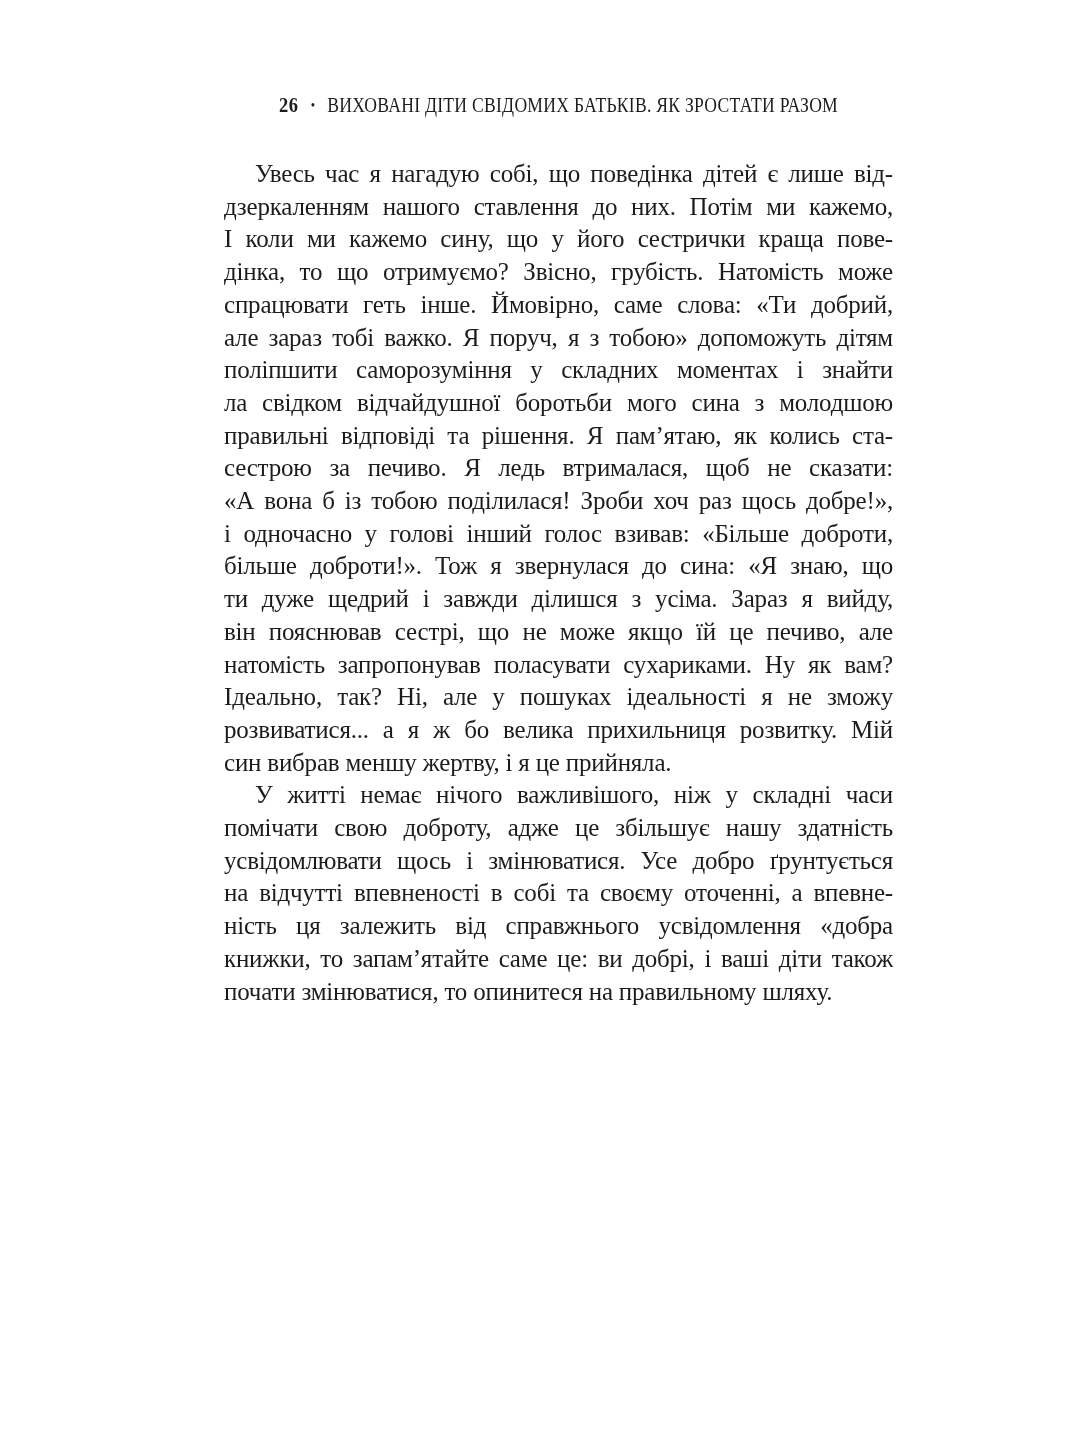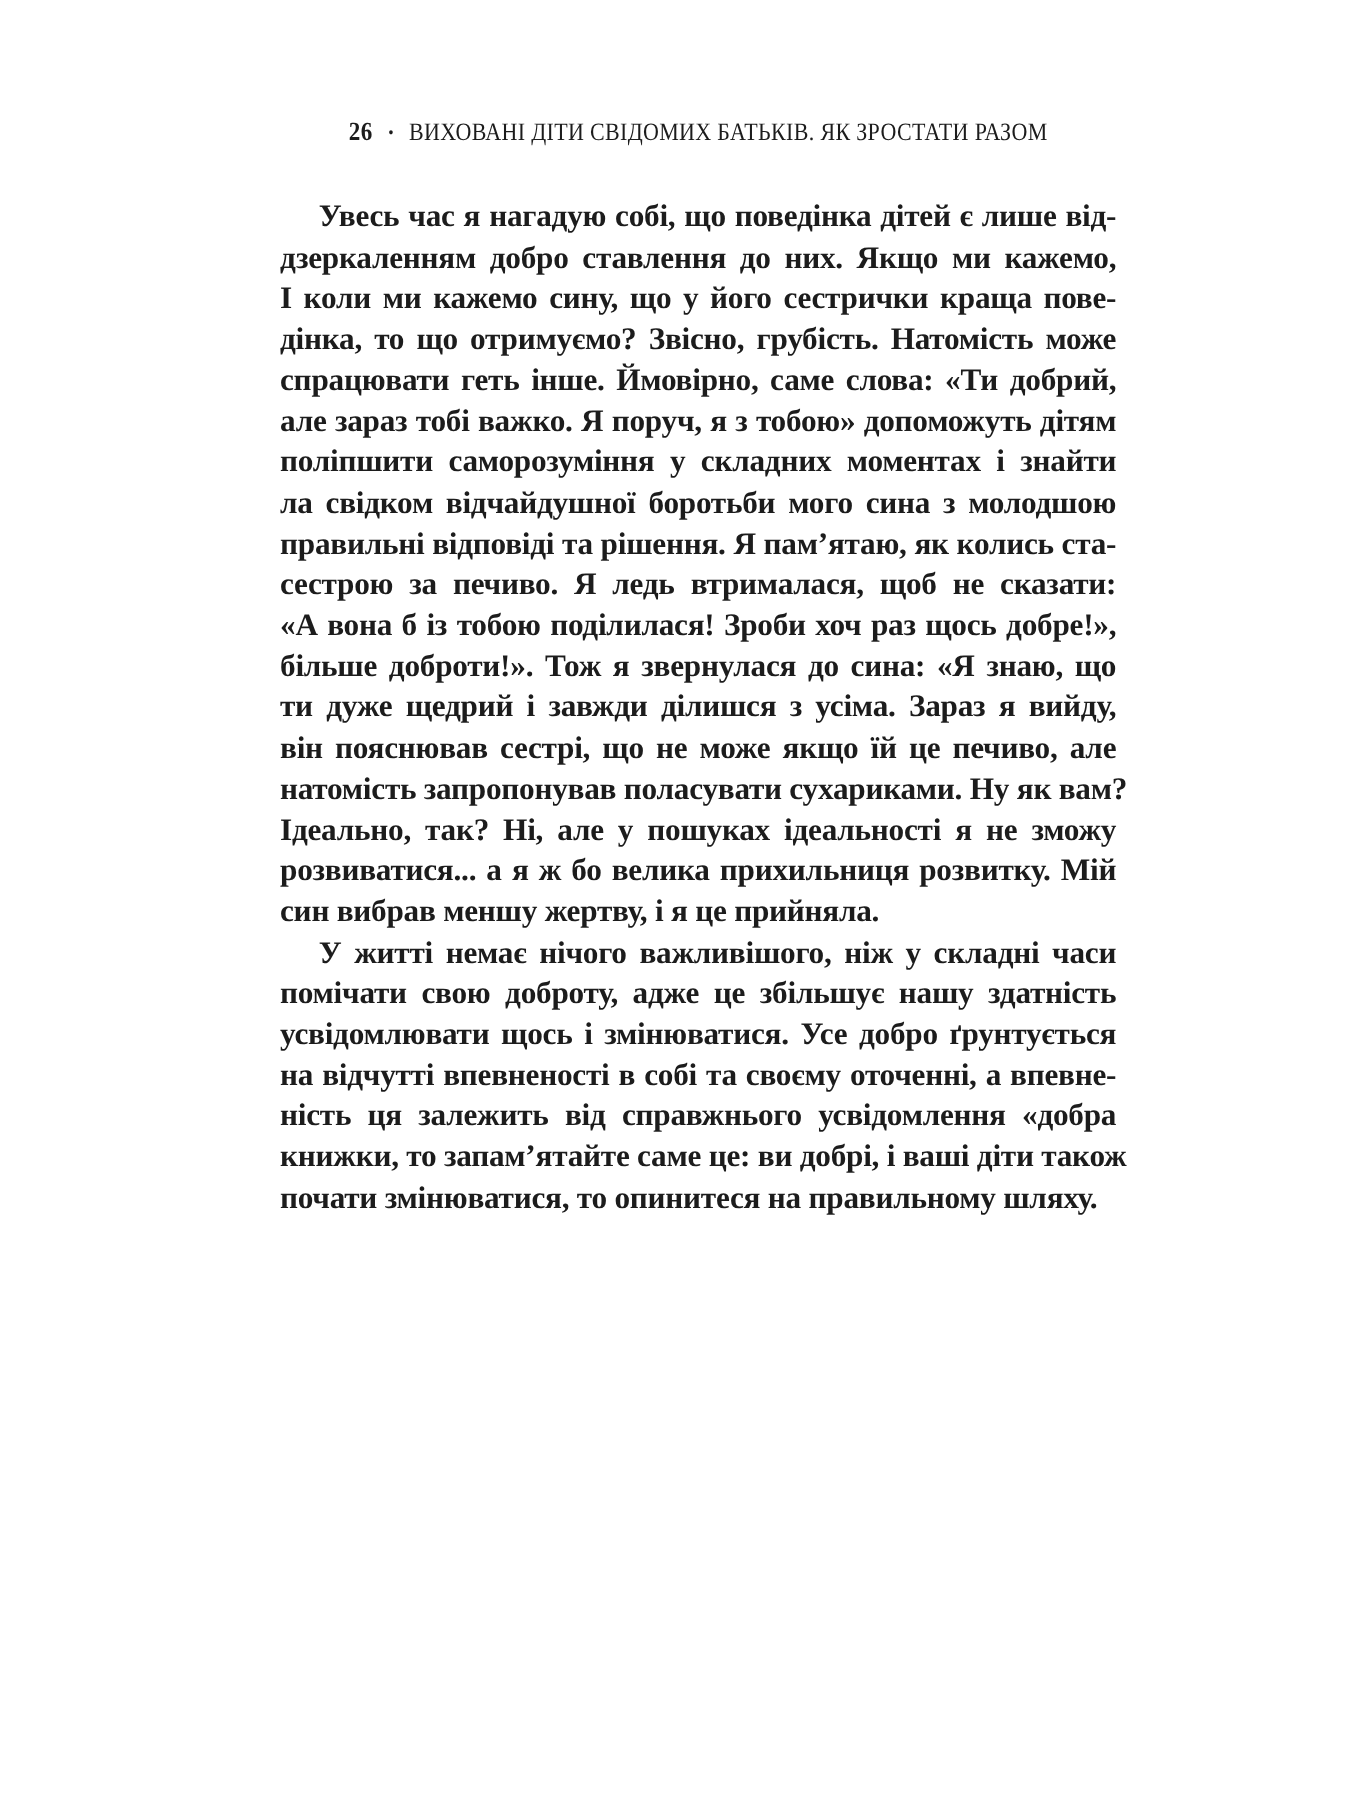"Увесь час я нагадую собі," .line { font-weight: bold -> none }
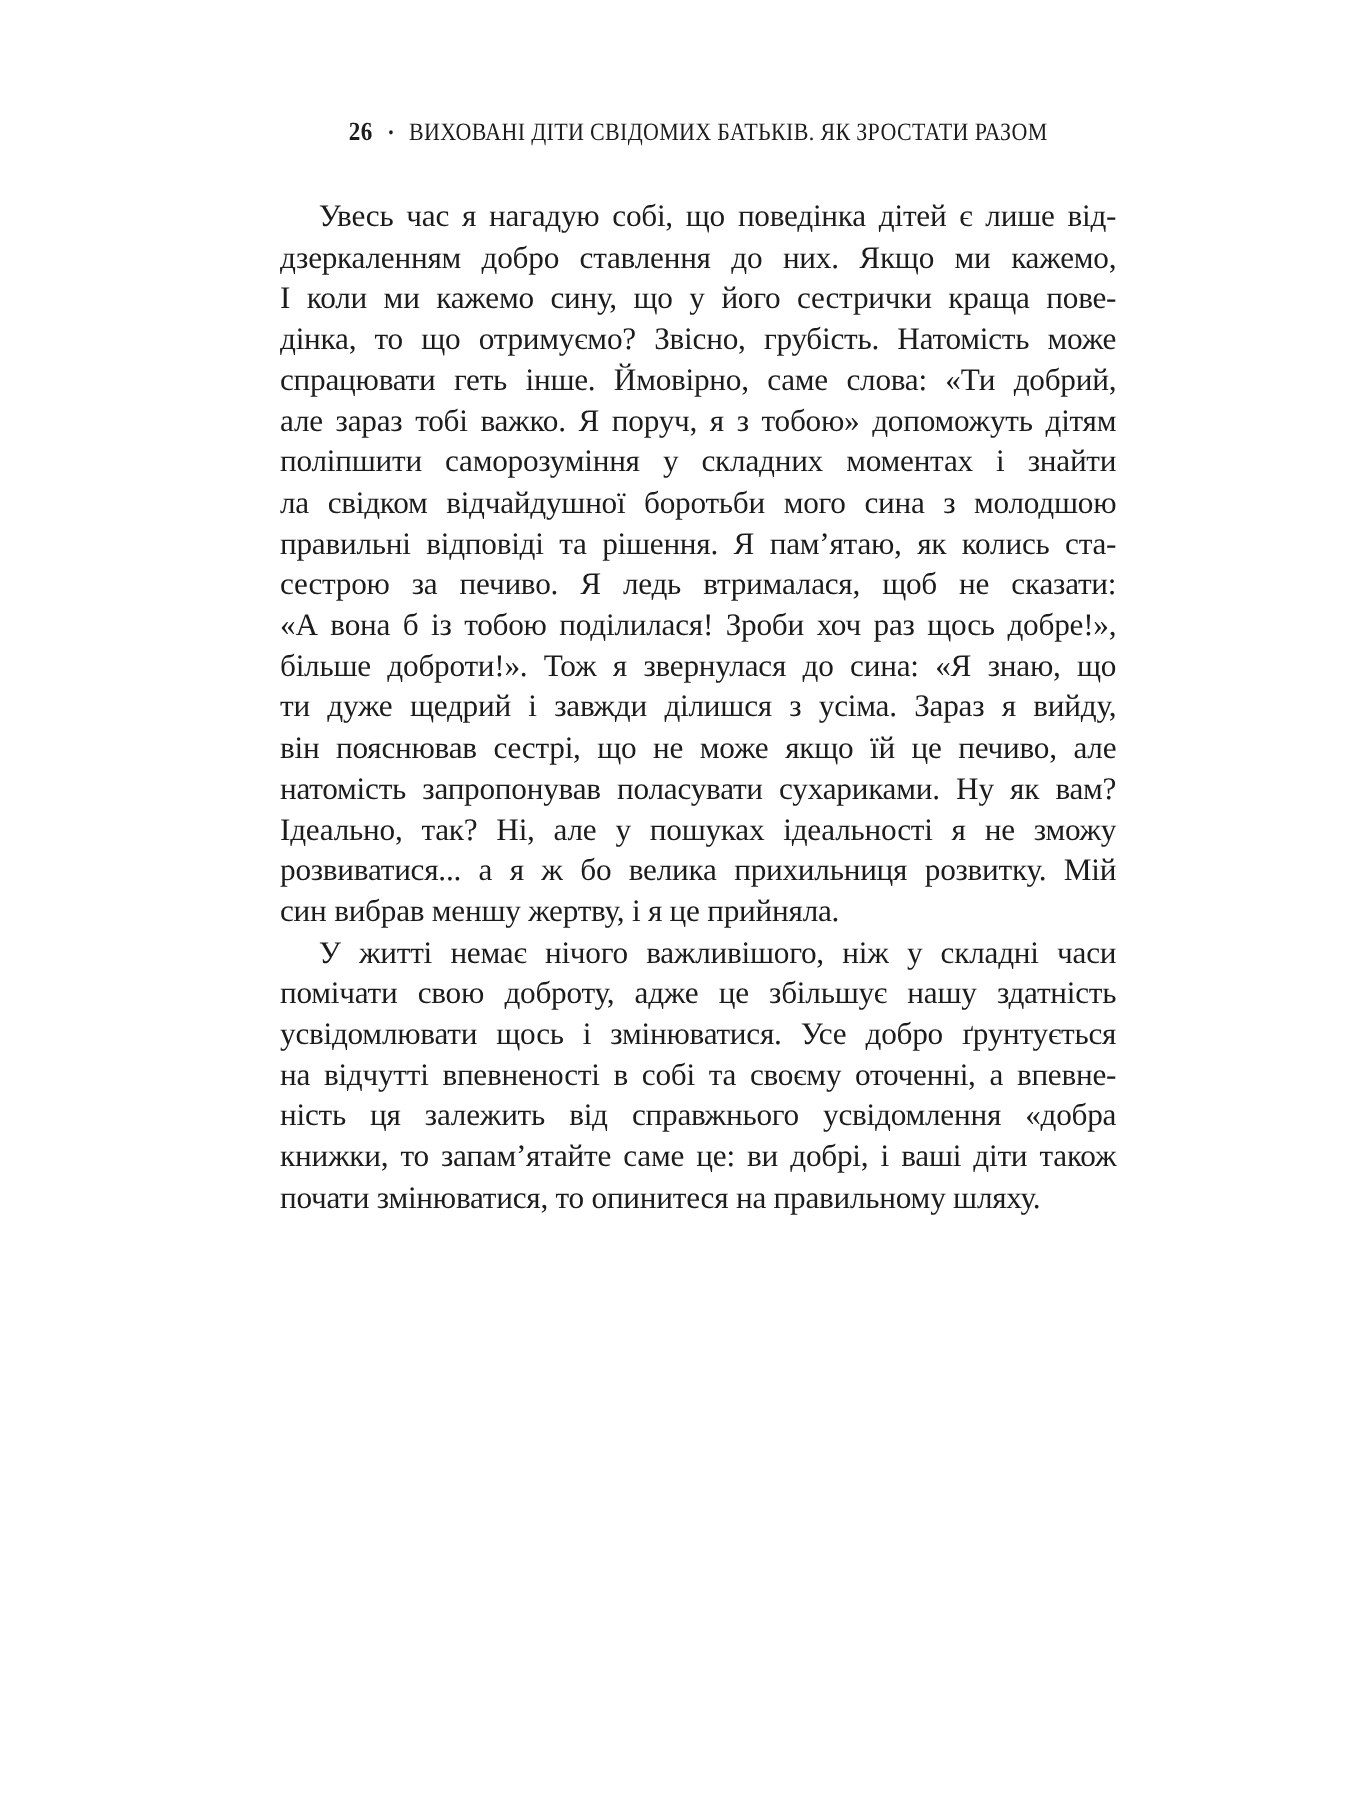"дзеркаленням добро ставлення до них." div.line { text: добро ставлення до них. Якщо -> нашого ставлення до них. Потім }
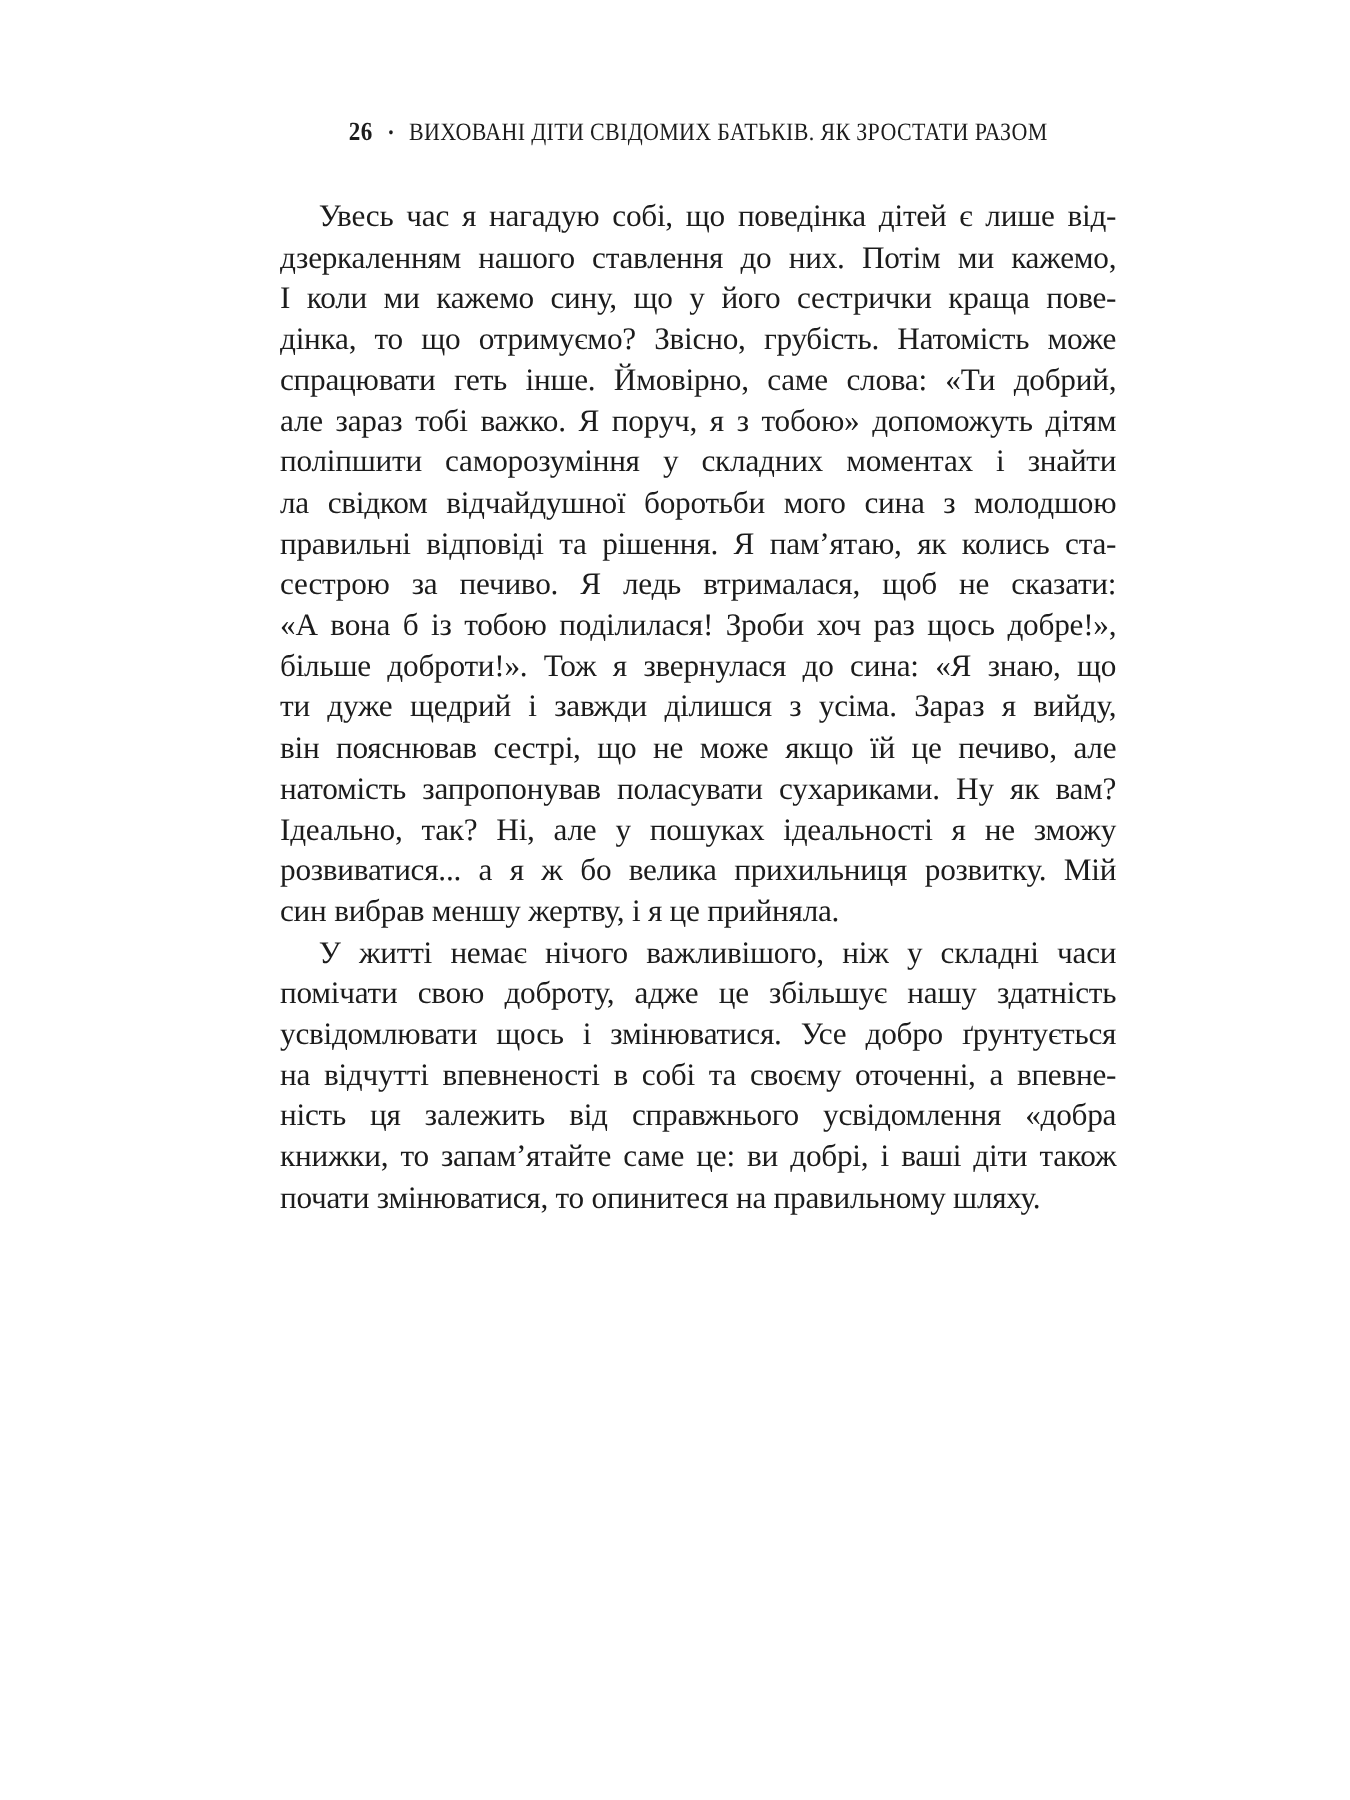"і одночасно у голові інший" div.line { html: none -> <div>і одночасно у голові інший голос взивав: «Більше доброти,</div> }
